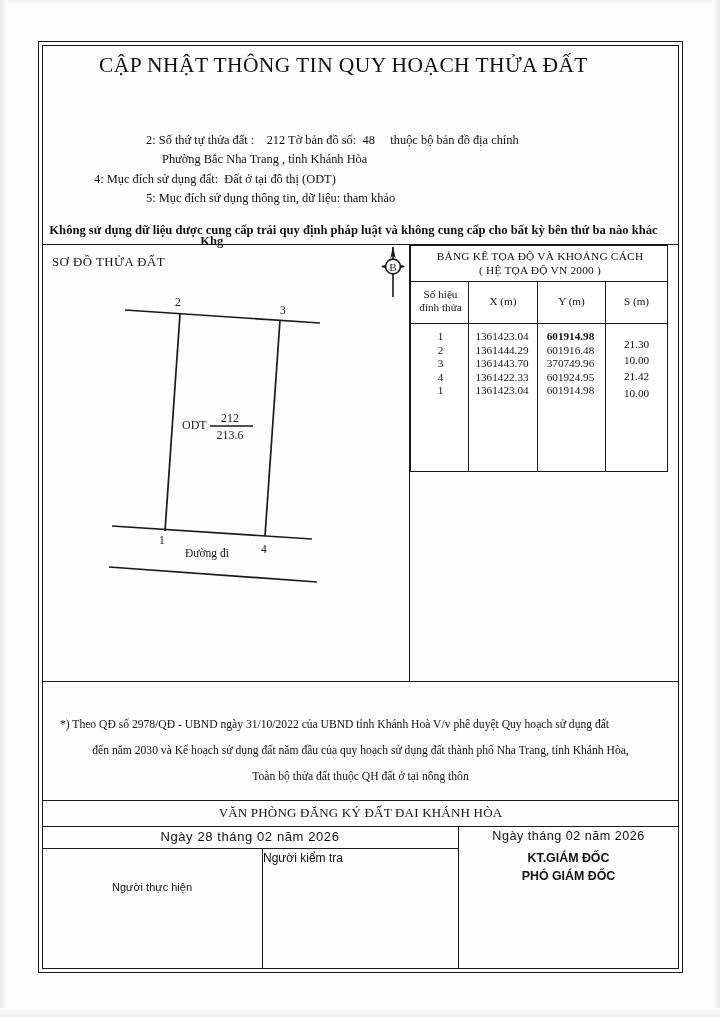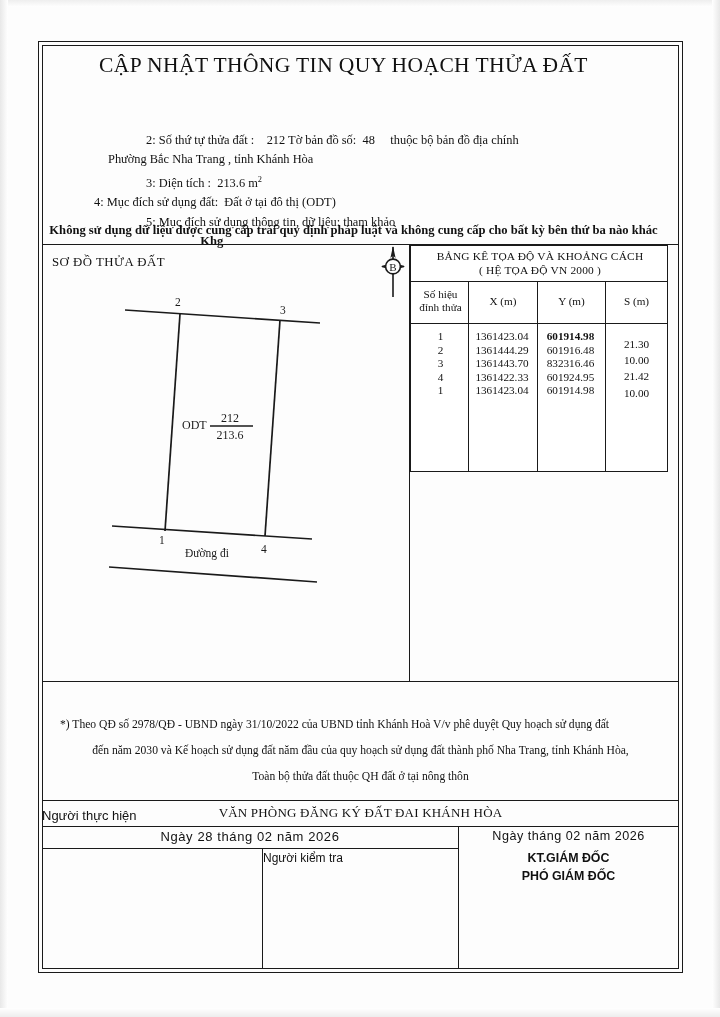"Phường Bắc Nha Trang ," .info .l2 { padding-left: 66px -> 120px }
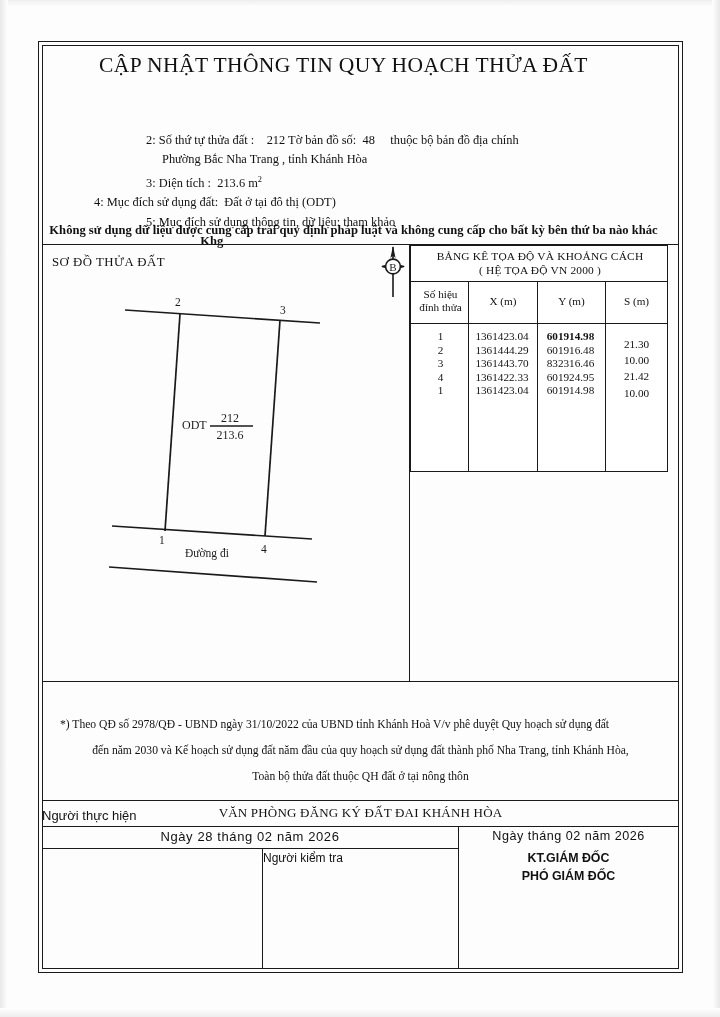"3: Diện tích : 213.6" div.ln { html: <div><span>3: Diện tích : 213.6 m</span><span>2</span></div> -> none }
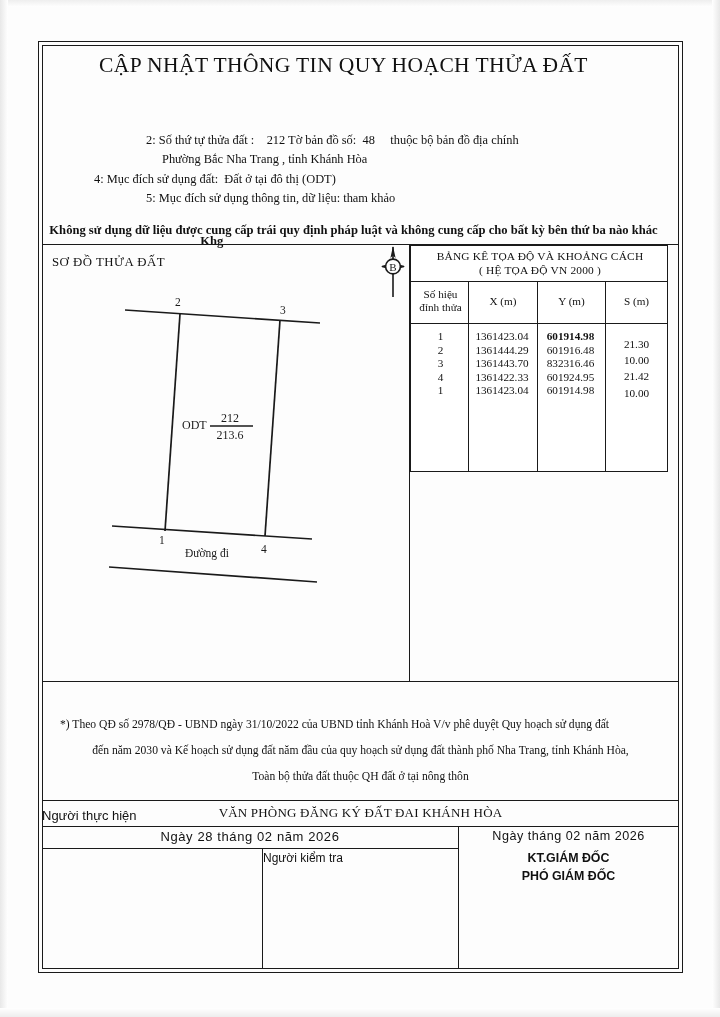"832316.46" span.cell-y { text: 832316.46 -> 370749.96 }
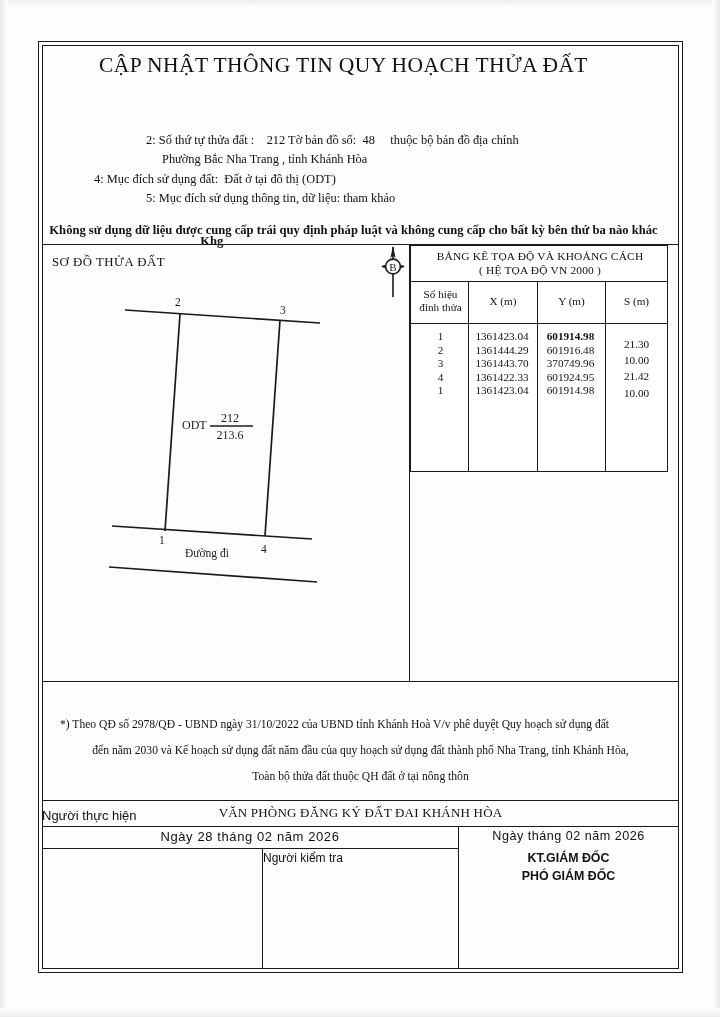"Người thực hiện" .role-a { font-size: 13px -> 11px; text-align: left -> center; top: 808px -> 881px }
